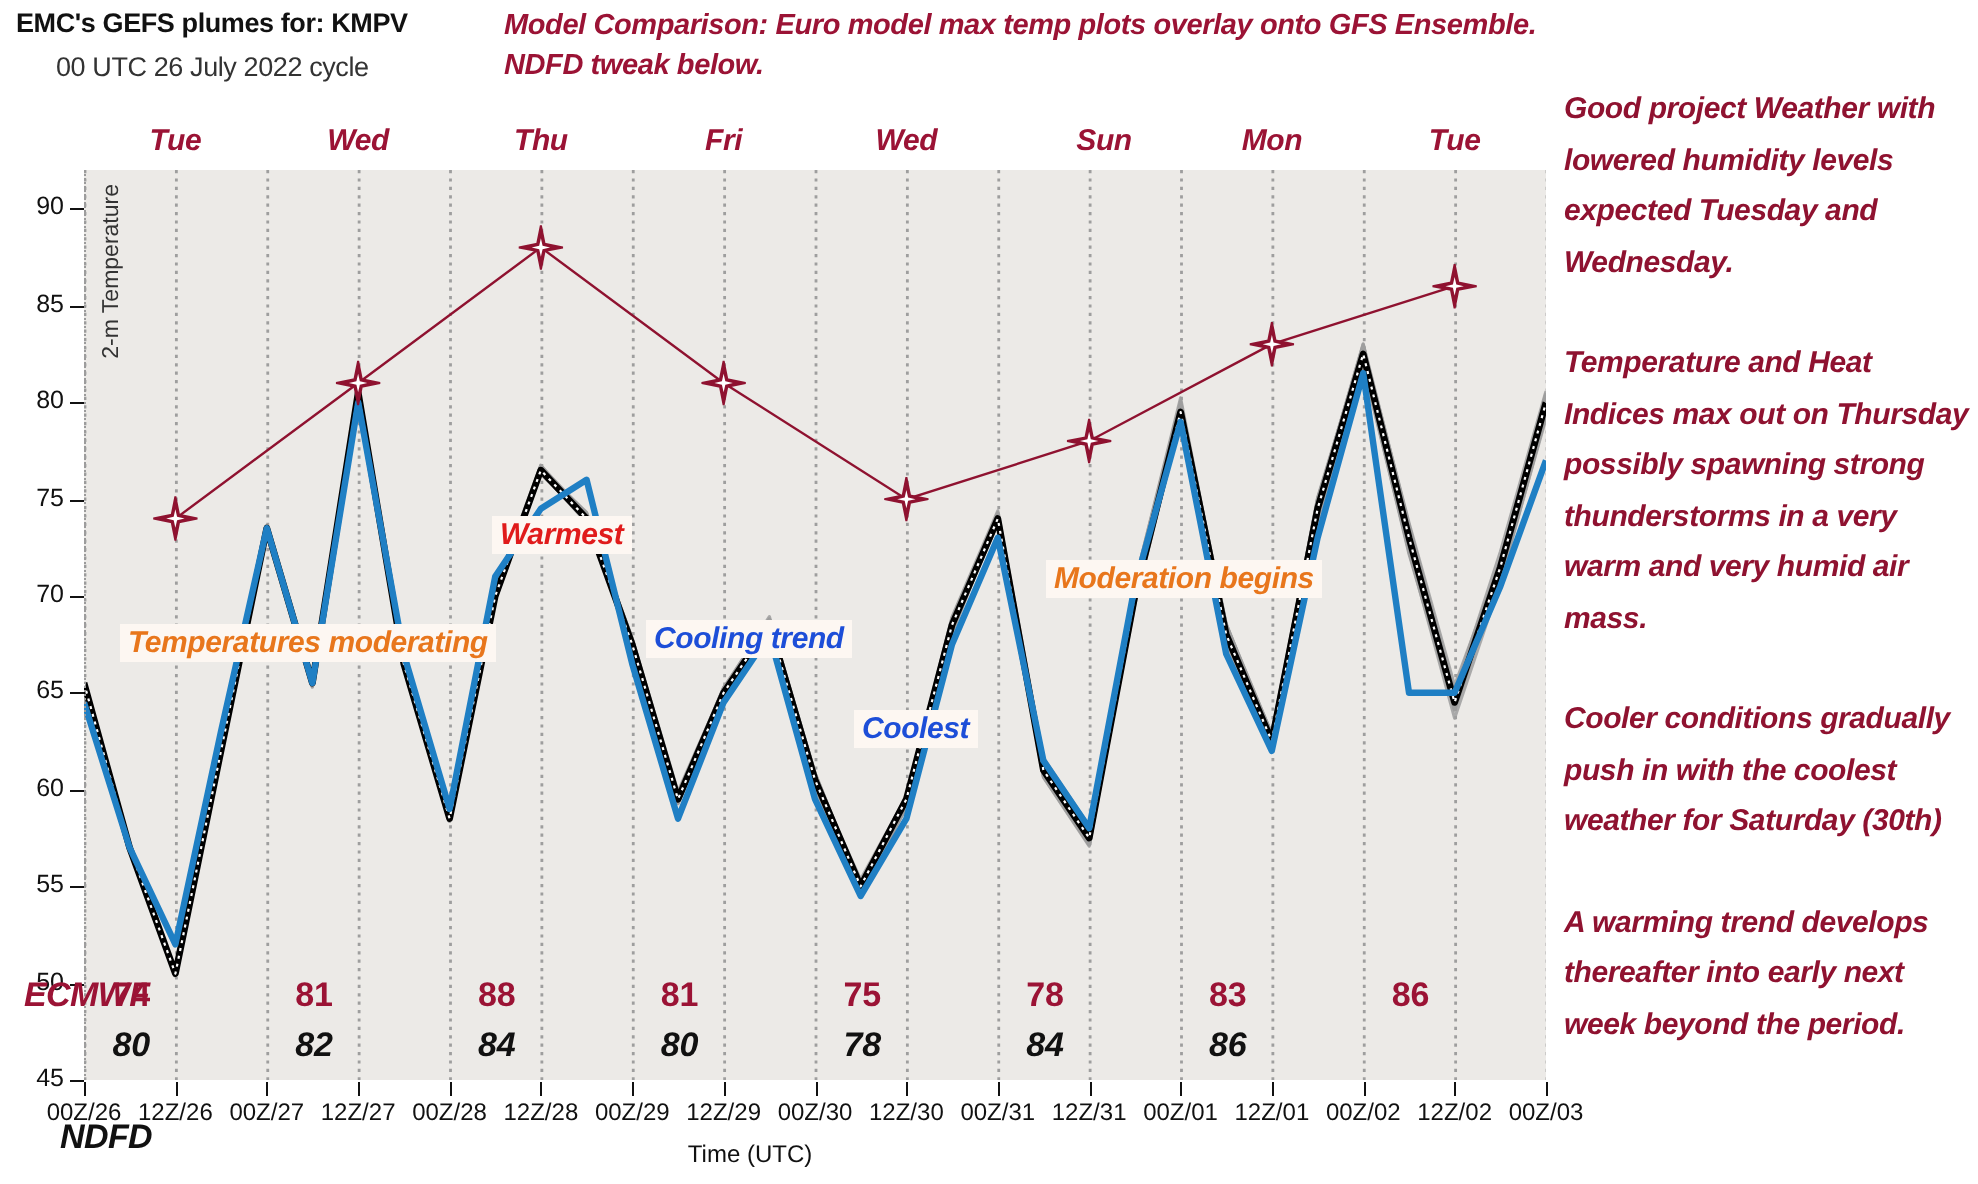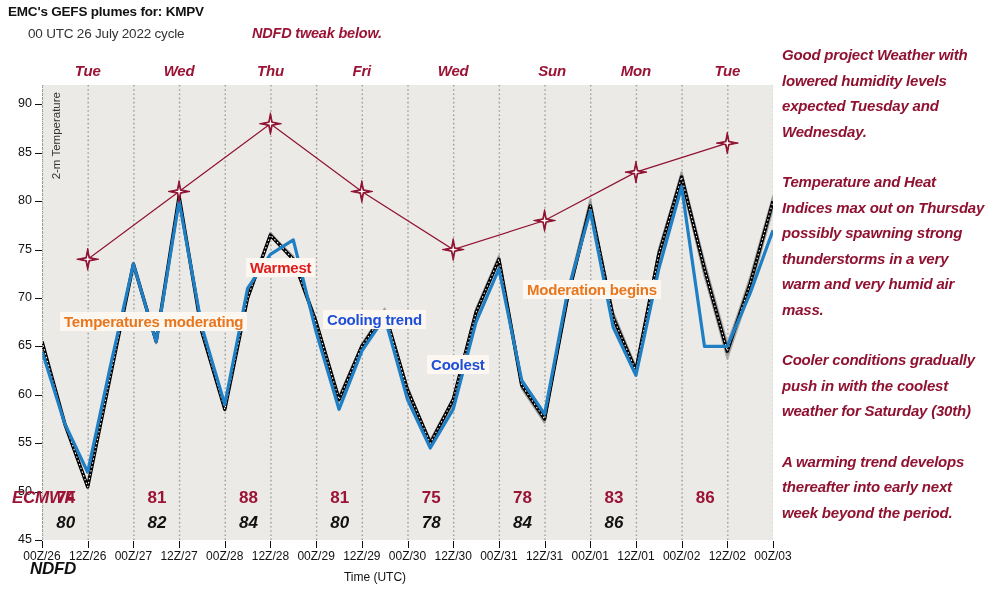"Model Comparison: Euro model max" span { html: none -> <span>Model Comparison: Euro model max temp plots overlay onto GFS Ensemble.</span> }
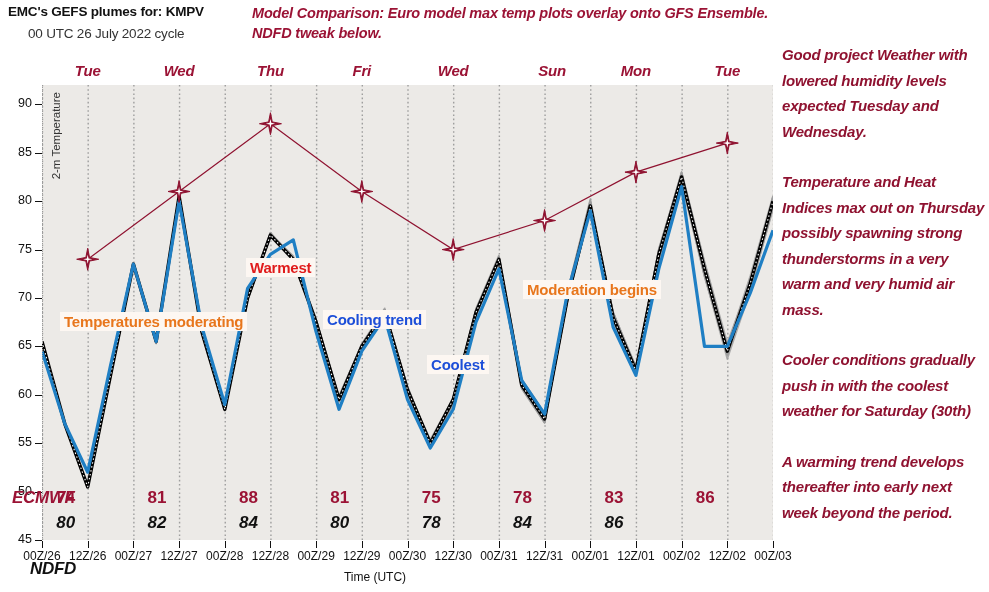"Warmest" .callout { font-style: none -> italic }
